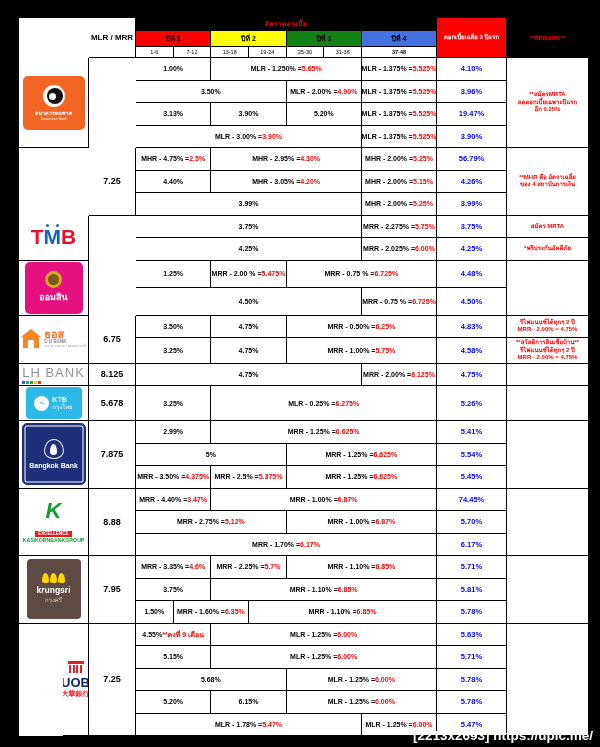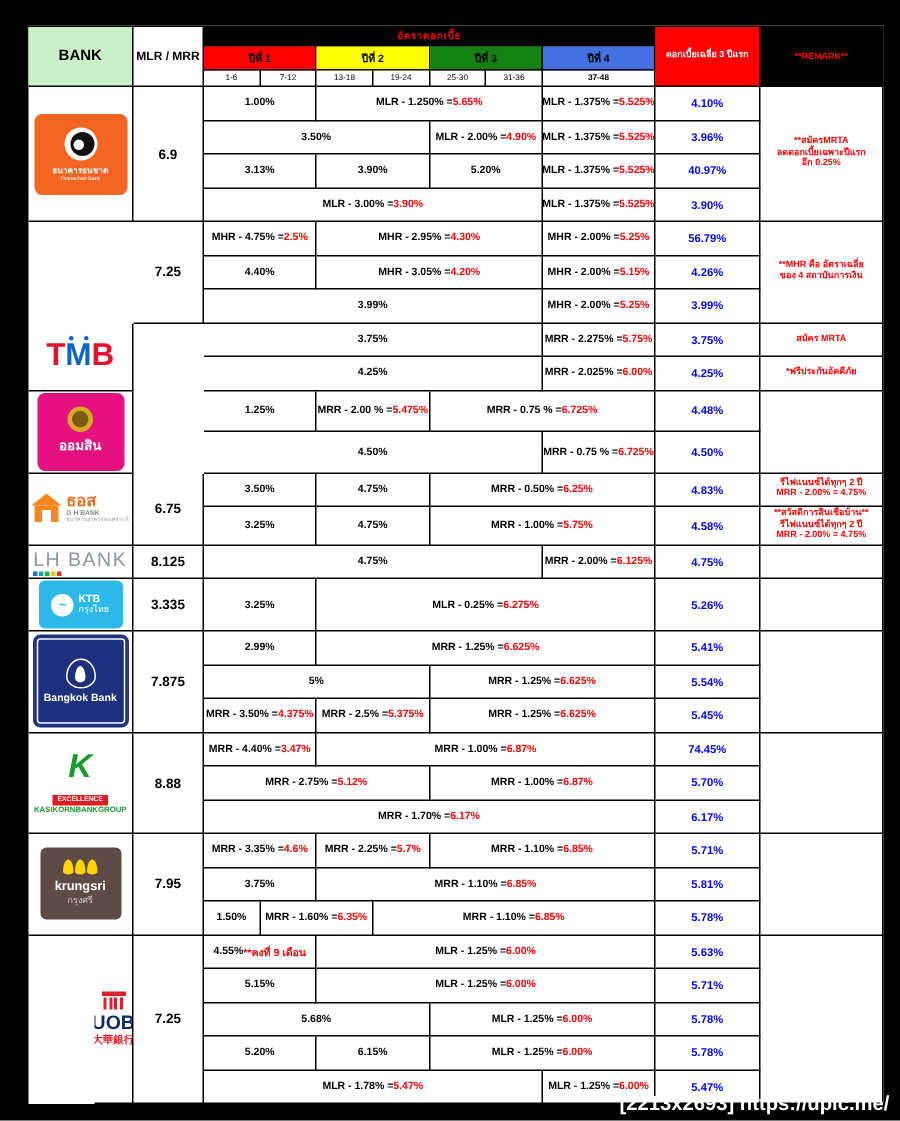"BANK" div.cell { html: <div>BANK</div> -> none }
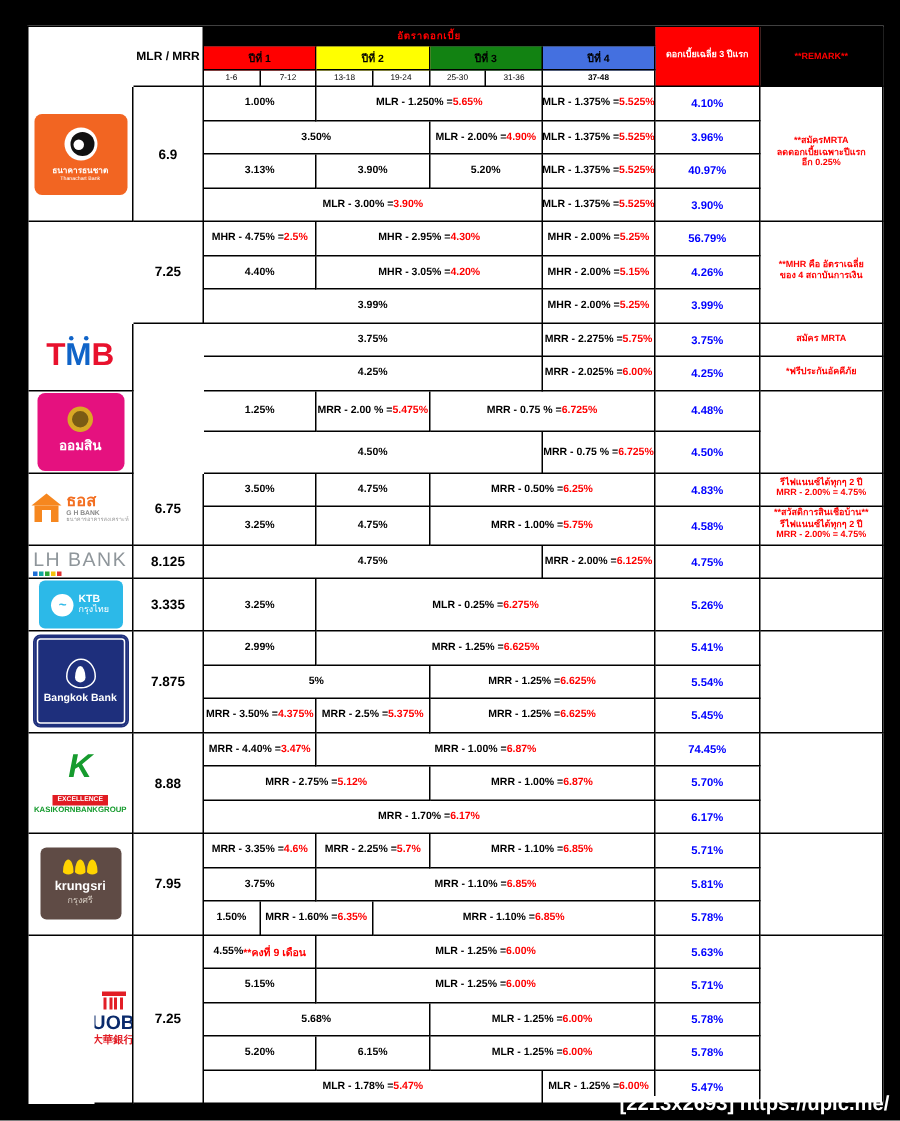"6.9" div.cell { html: <div> <span>6.9</span> </div> -> none }
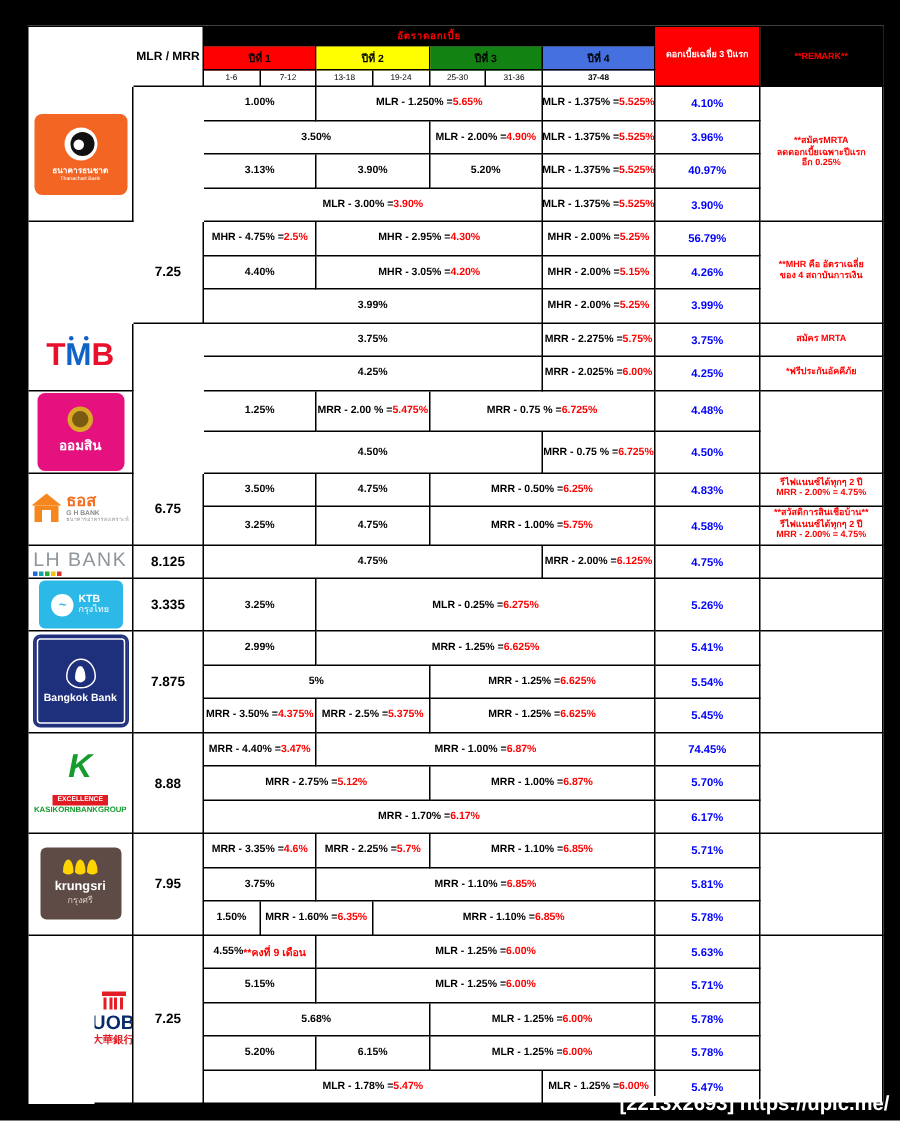"40.97%" span.avgv { text: 40.97% -> 19.47% }
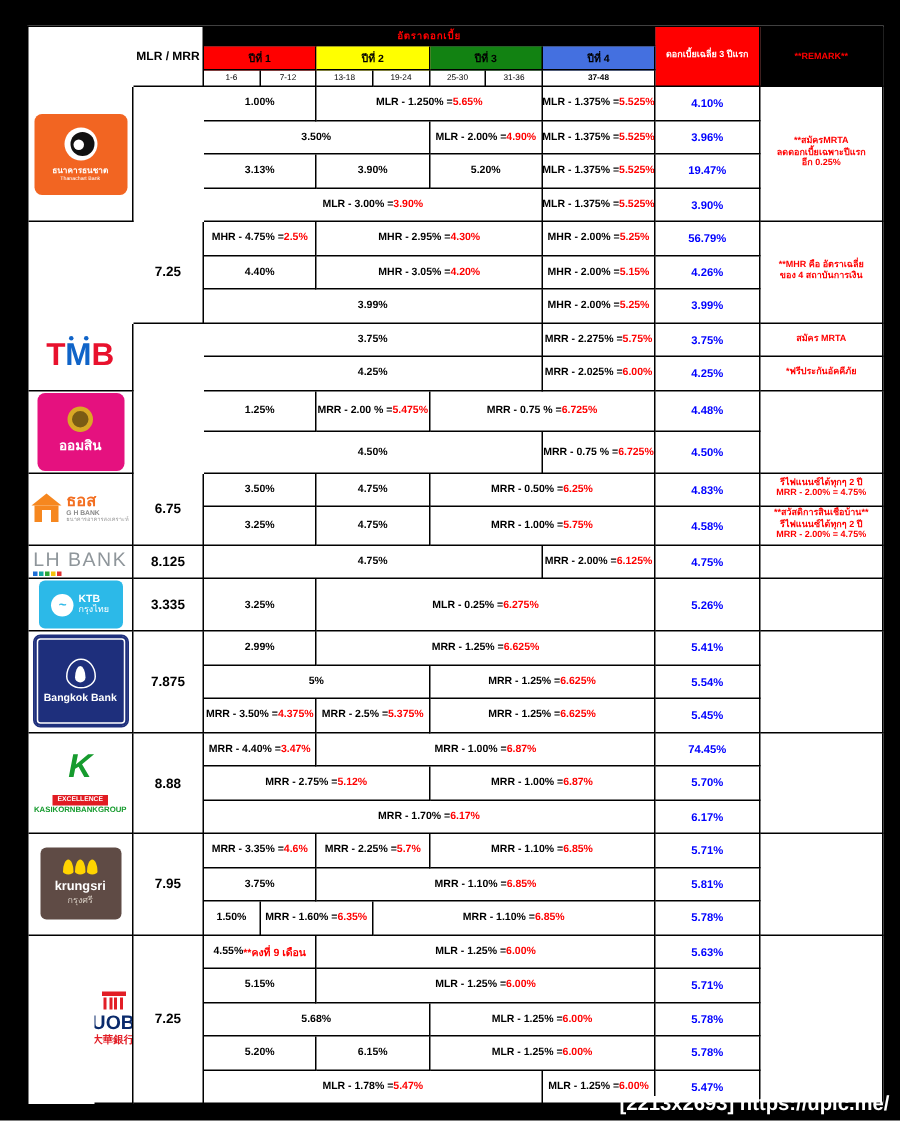"3.335" span.mlrv { text: 3.335 -> 5.678 }
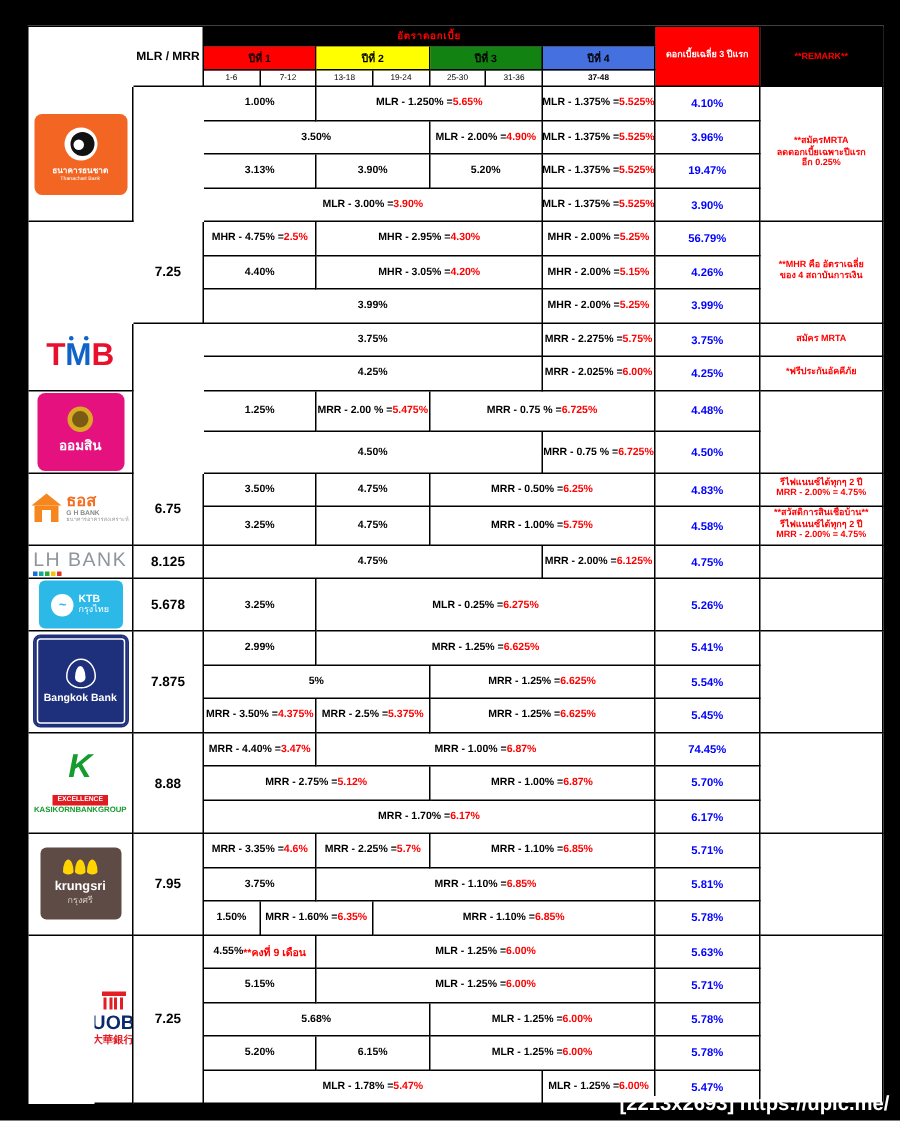"krungsri" .krs { height: 48px -> 60px }
